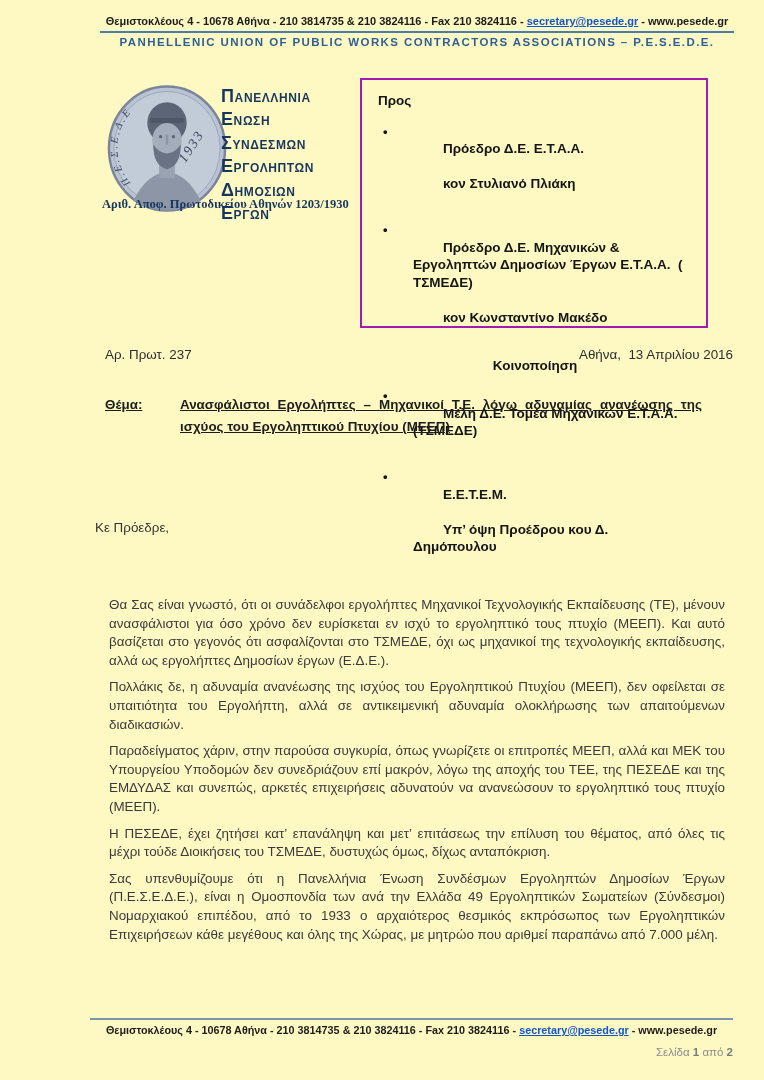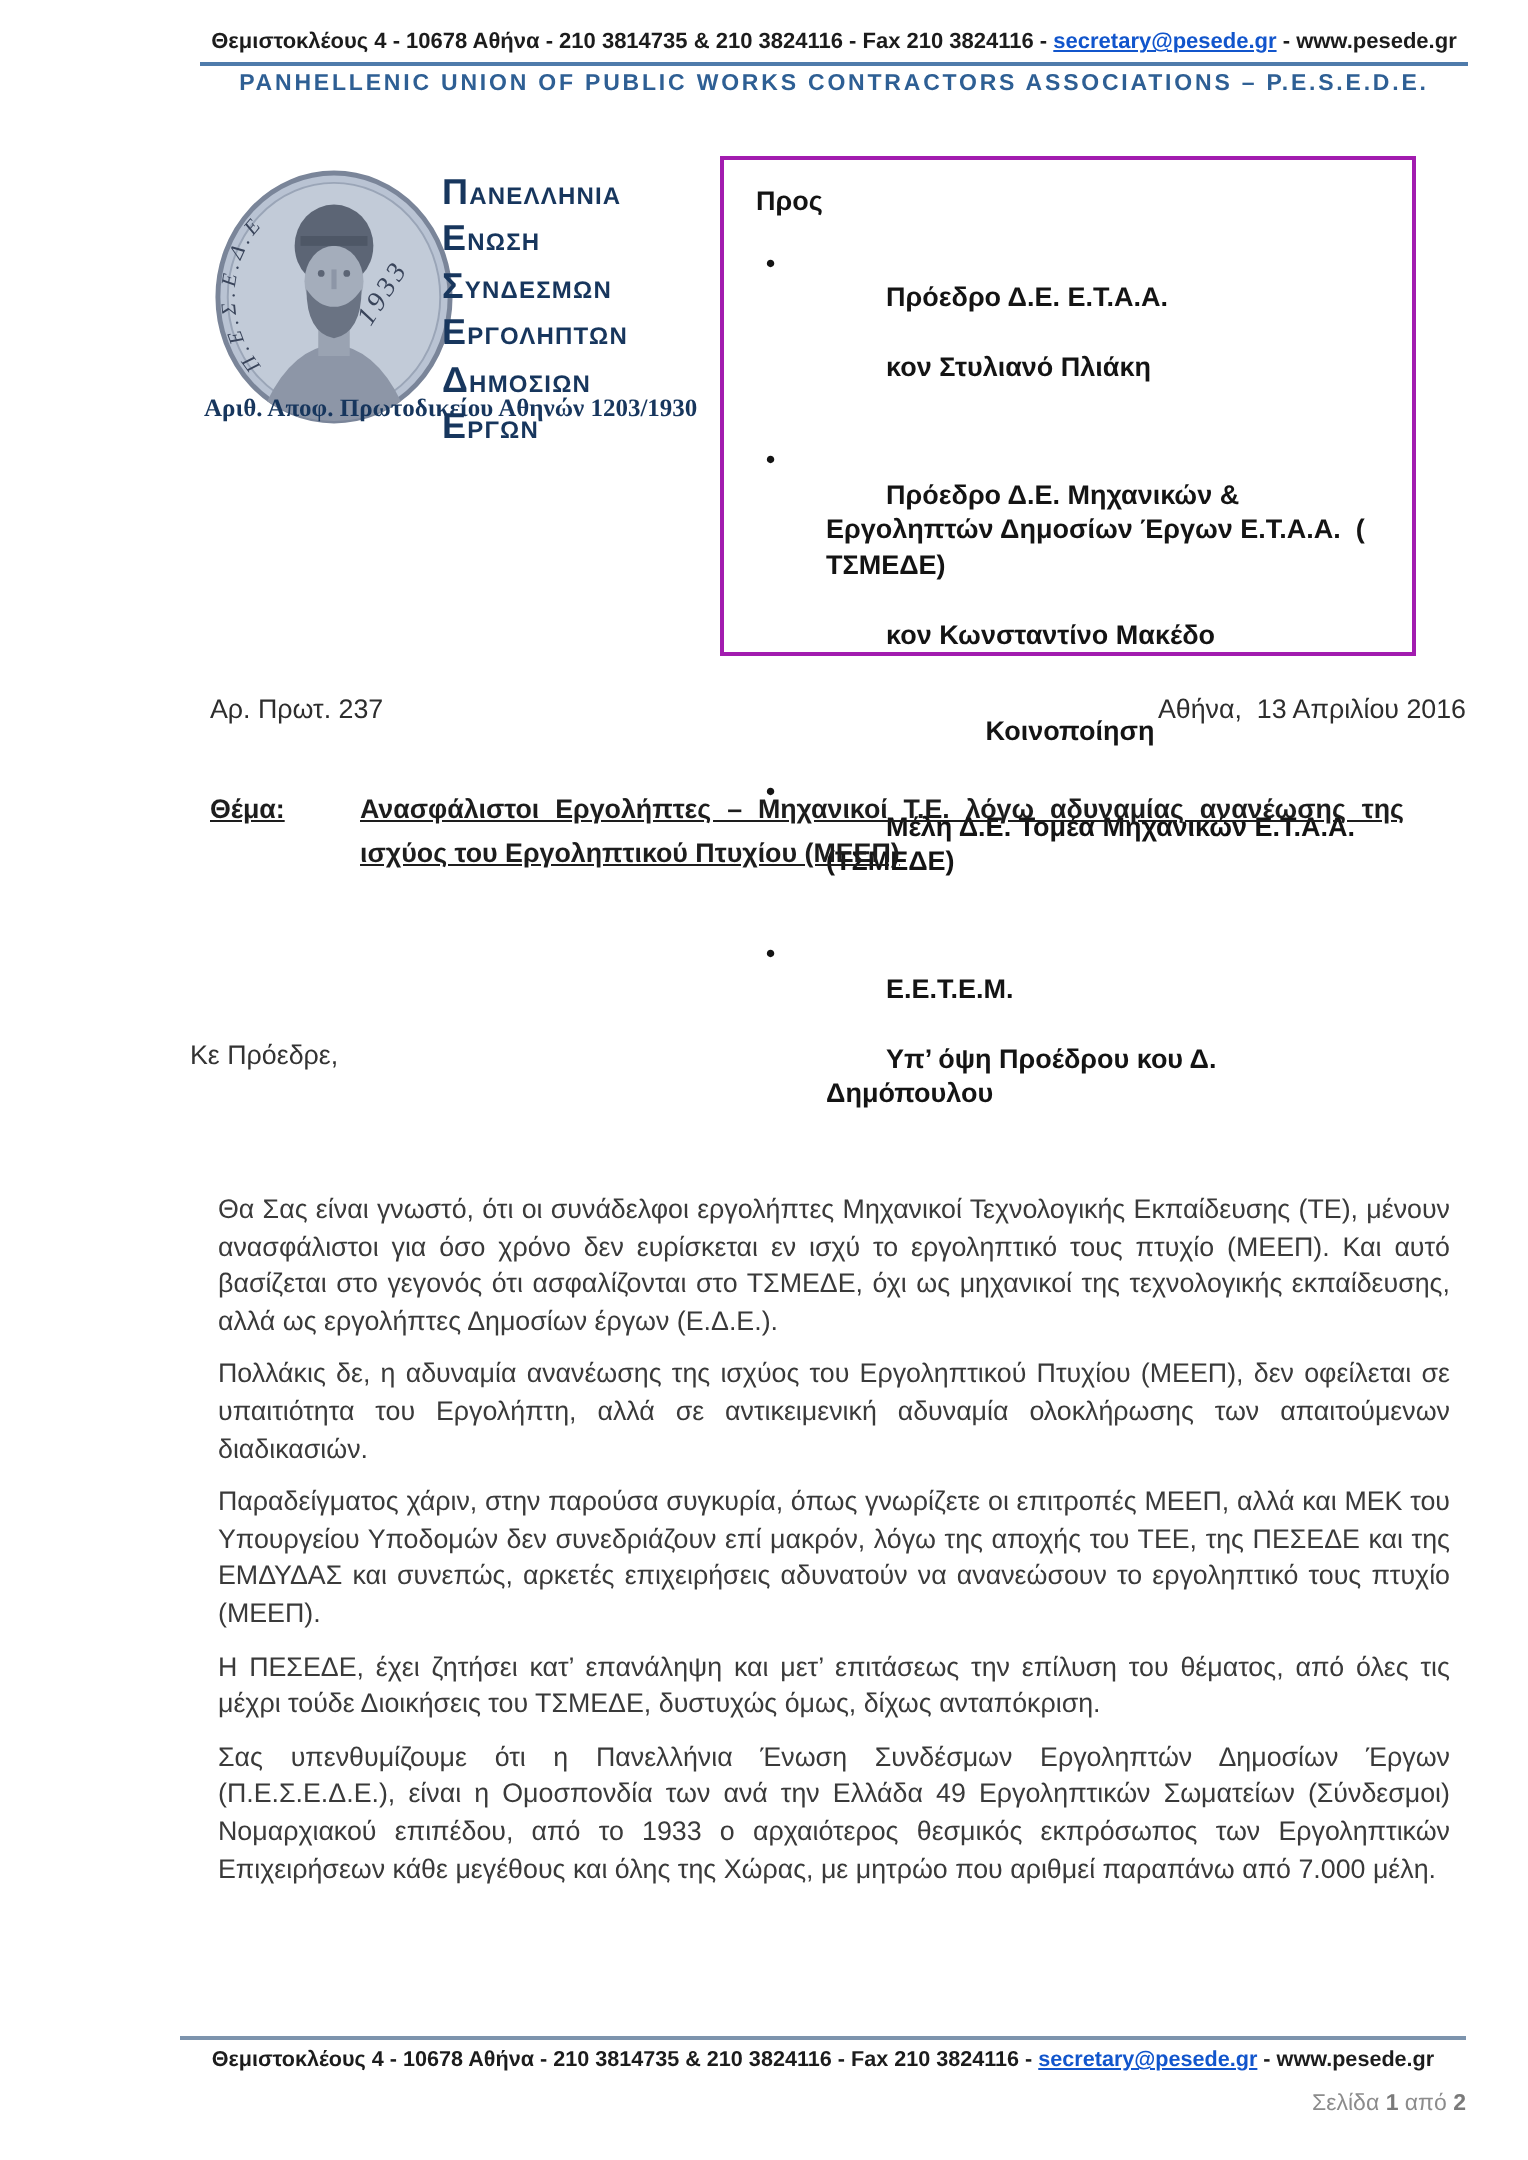"Θεμιστοκλέους 4 - 10678 Αθήνα" .page { background: #ffffff -> #fef9c3 }
